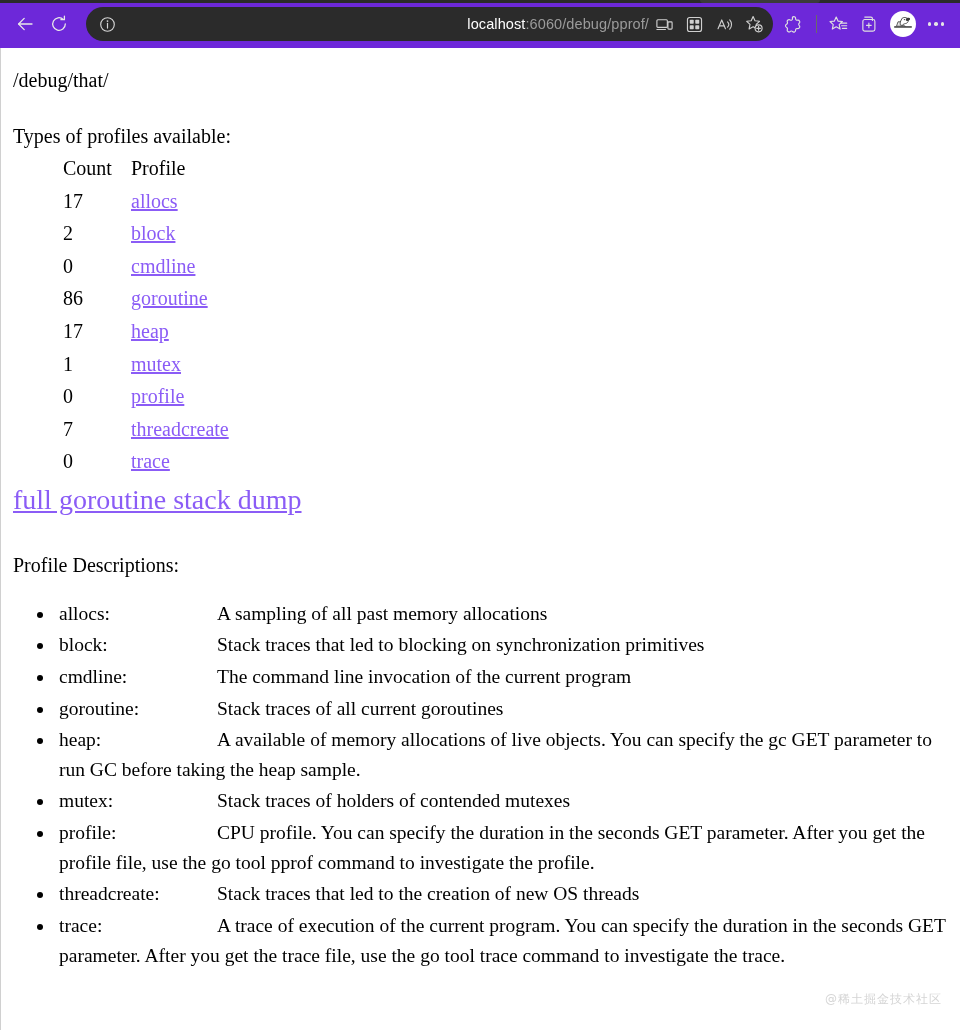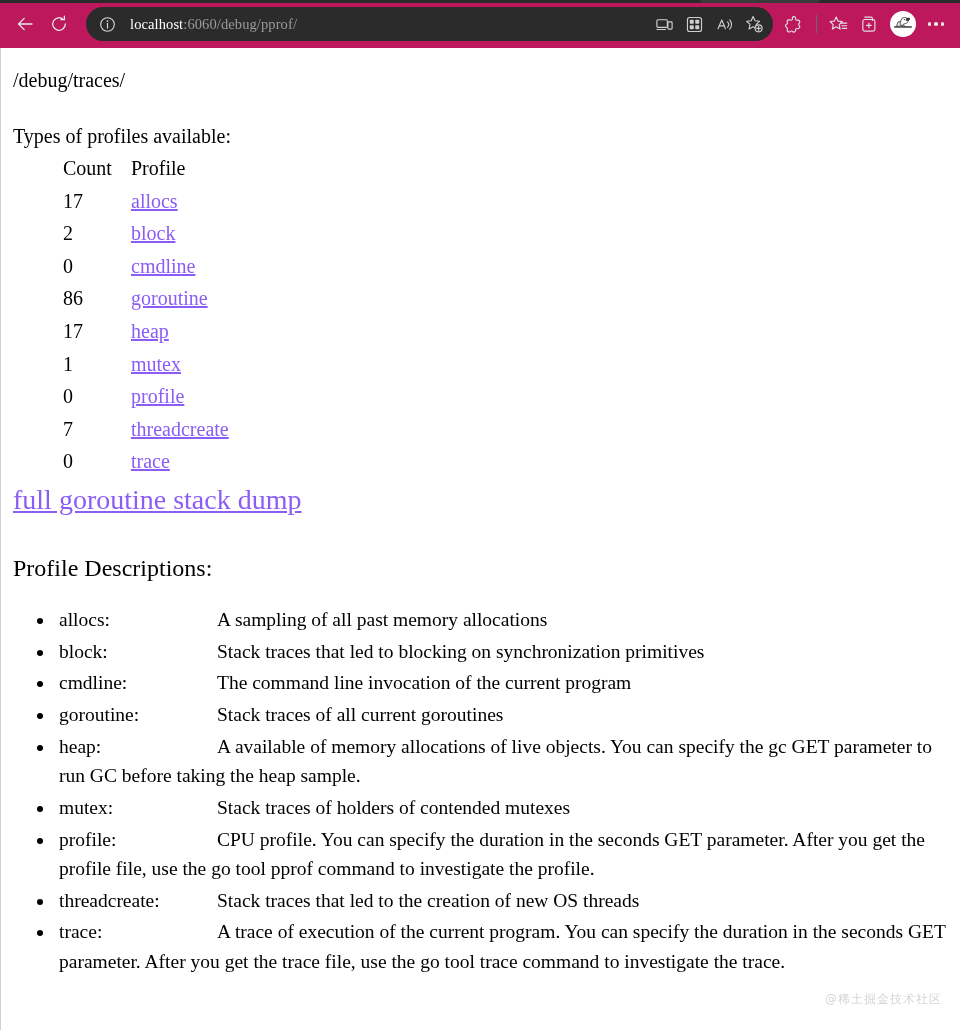"localhost:6060/debug/pprof/" .browser-chrome { background: #be185d -> #6d28d9; font-family: Liberation Serif, serif -> Liberation Sans, sans-serif; text-align: none -> right }
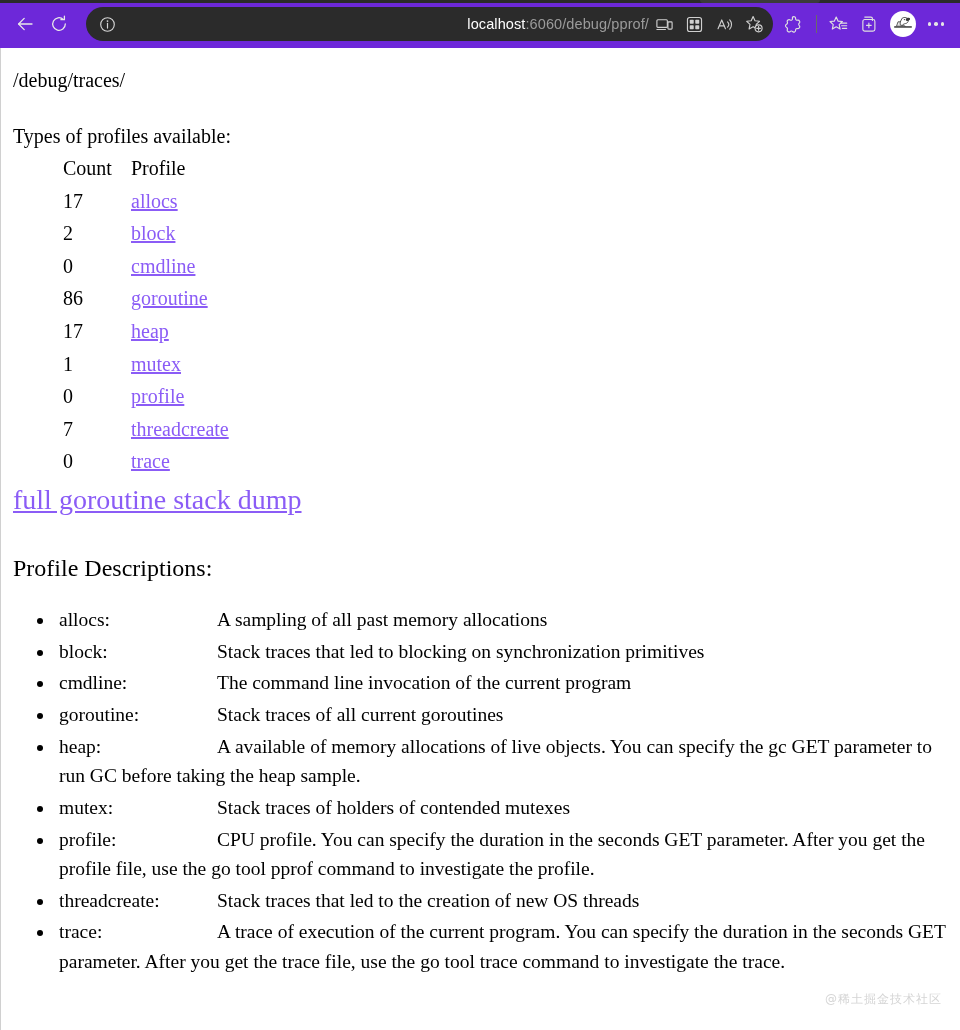"/debug/traces/" div.title-line { text: /debug/traces/ -> /debug/that/ }
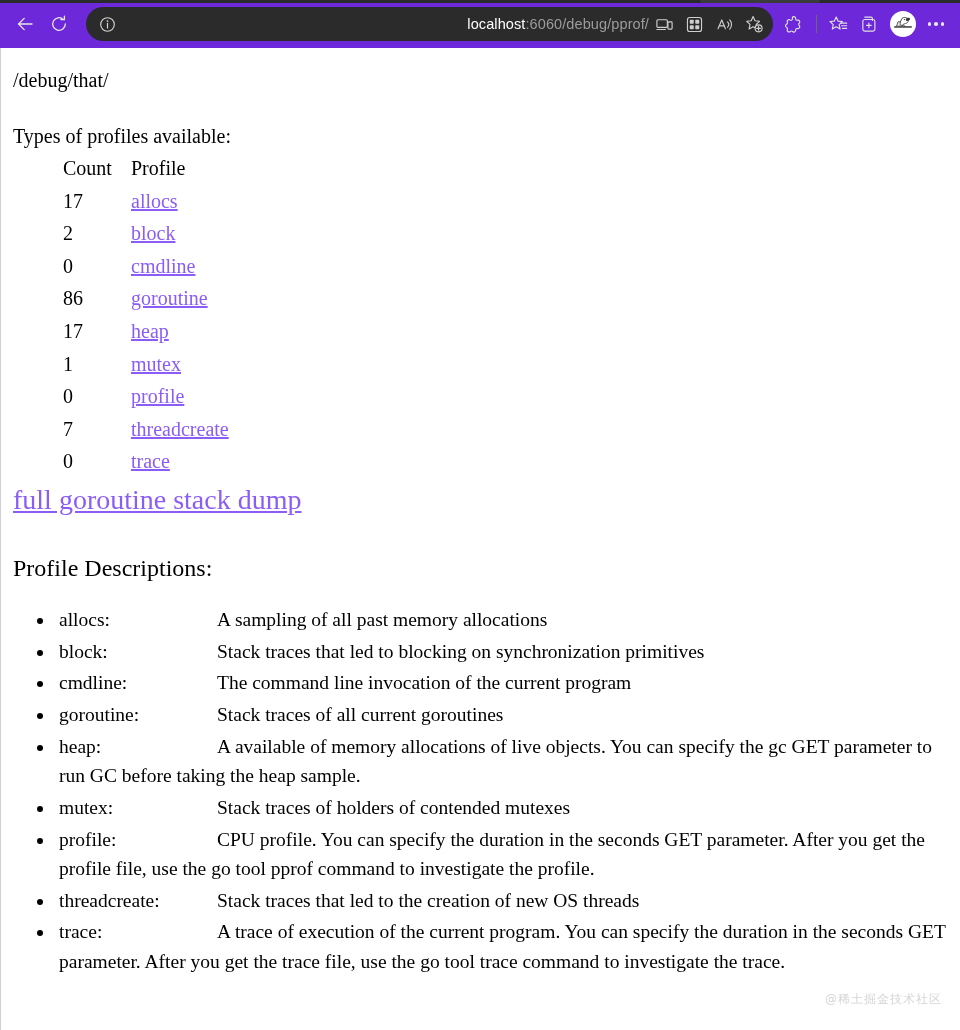"Profile Descriptions:" .desc-head { font-size: 24px -> 20px }
